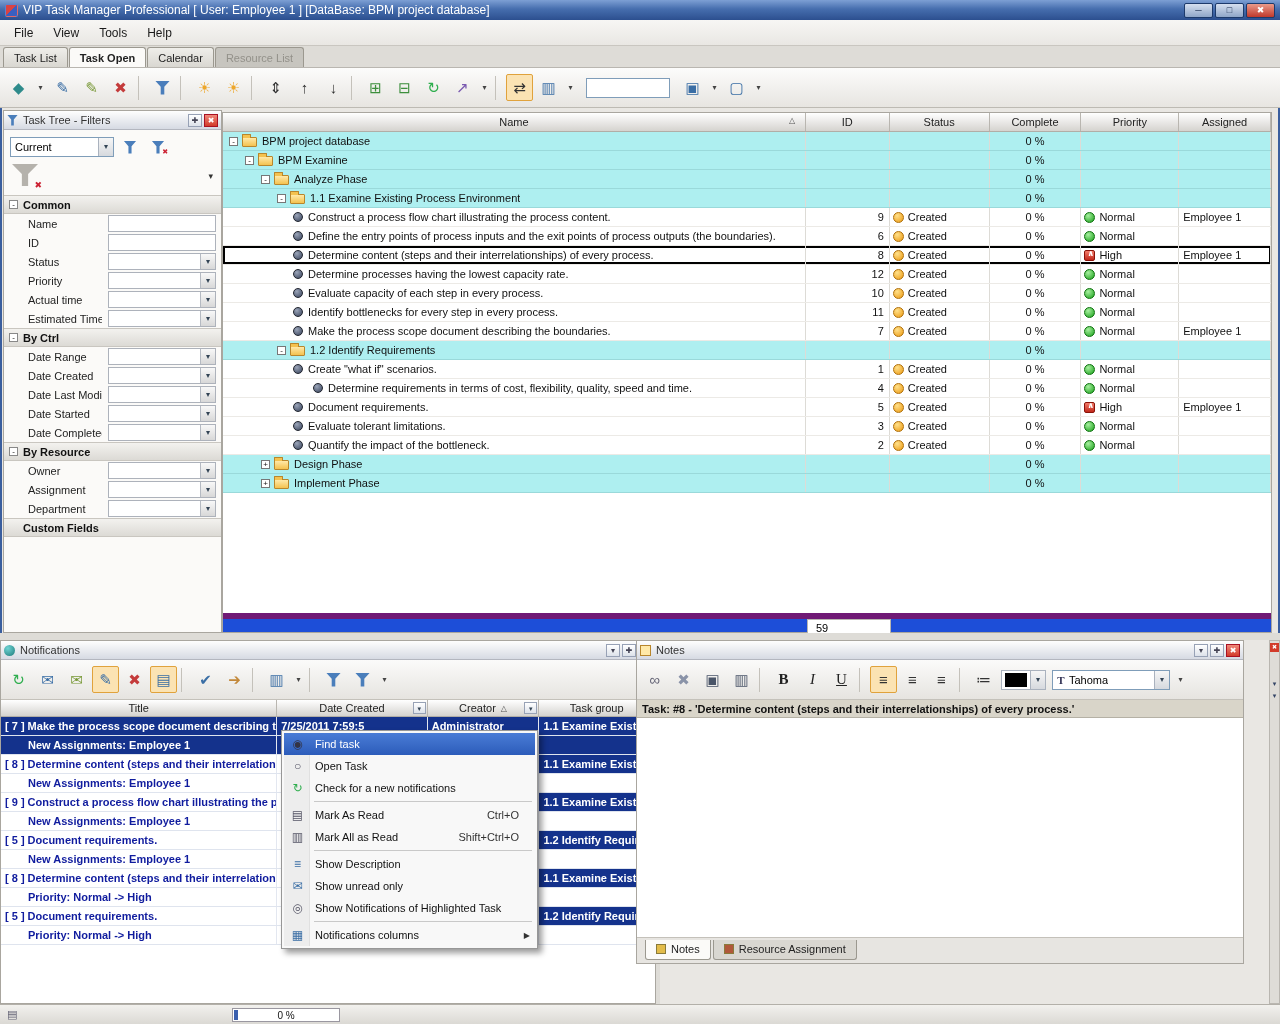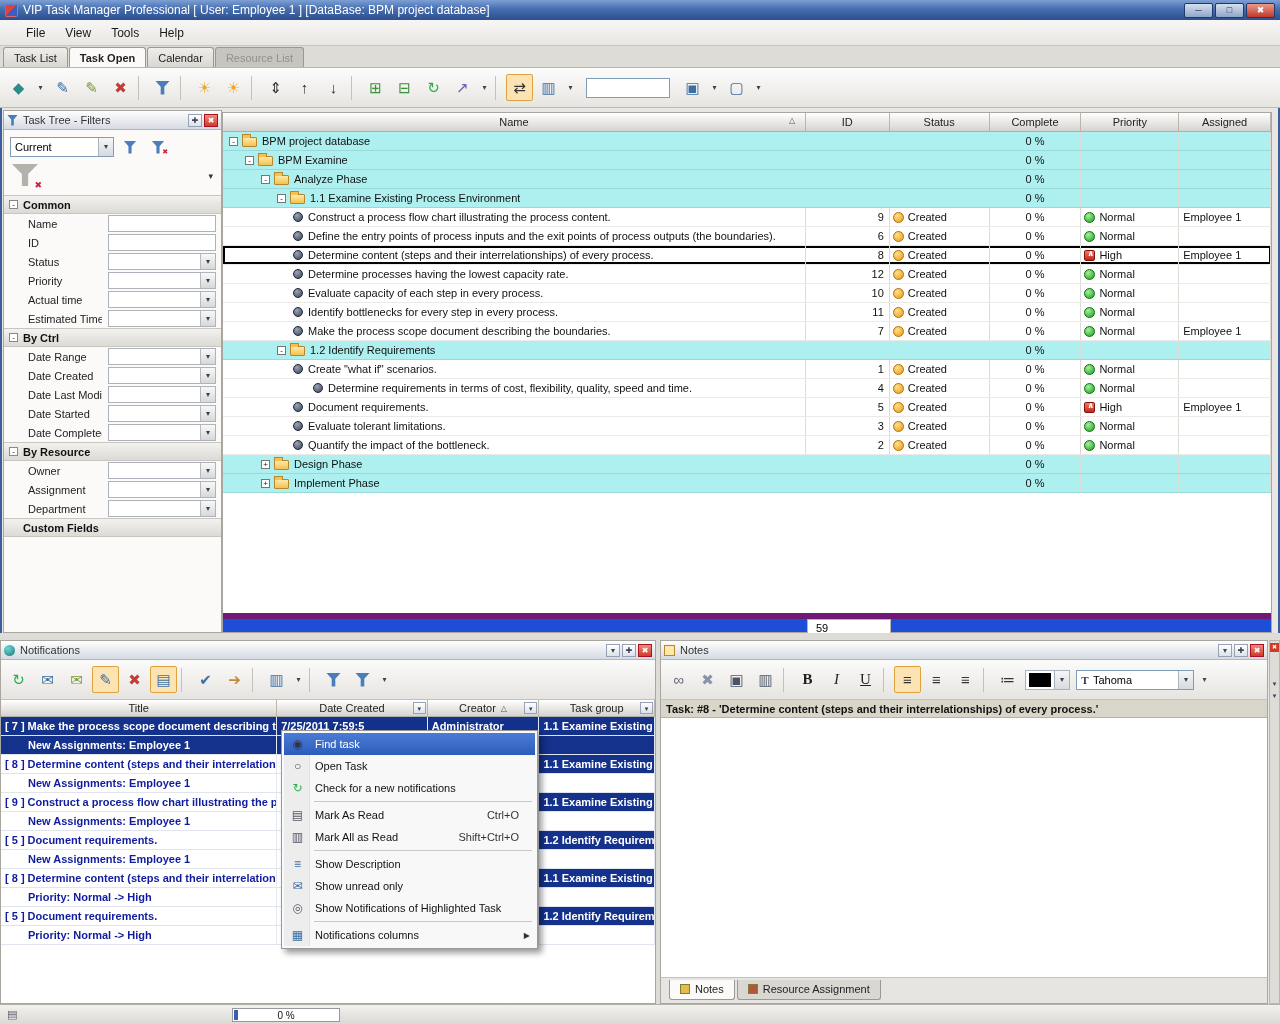"File" .menubar { padding-left: 16px -> 4px }
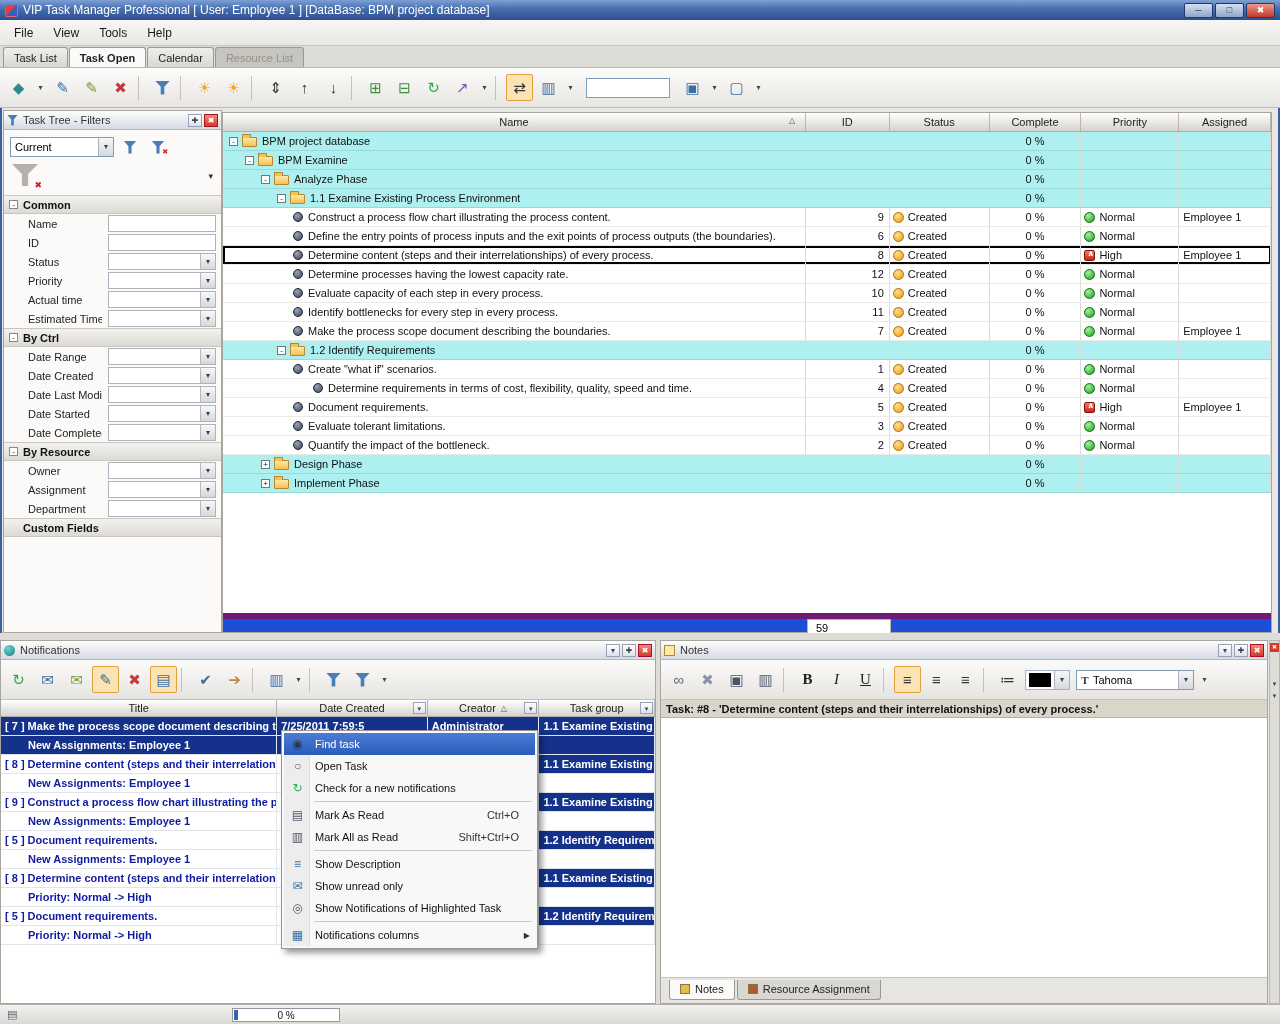"Notes" .notes-panel { height: 364px -> 324px; left: 660px -> 636px }
